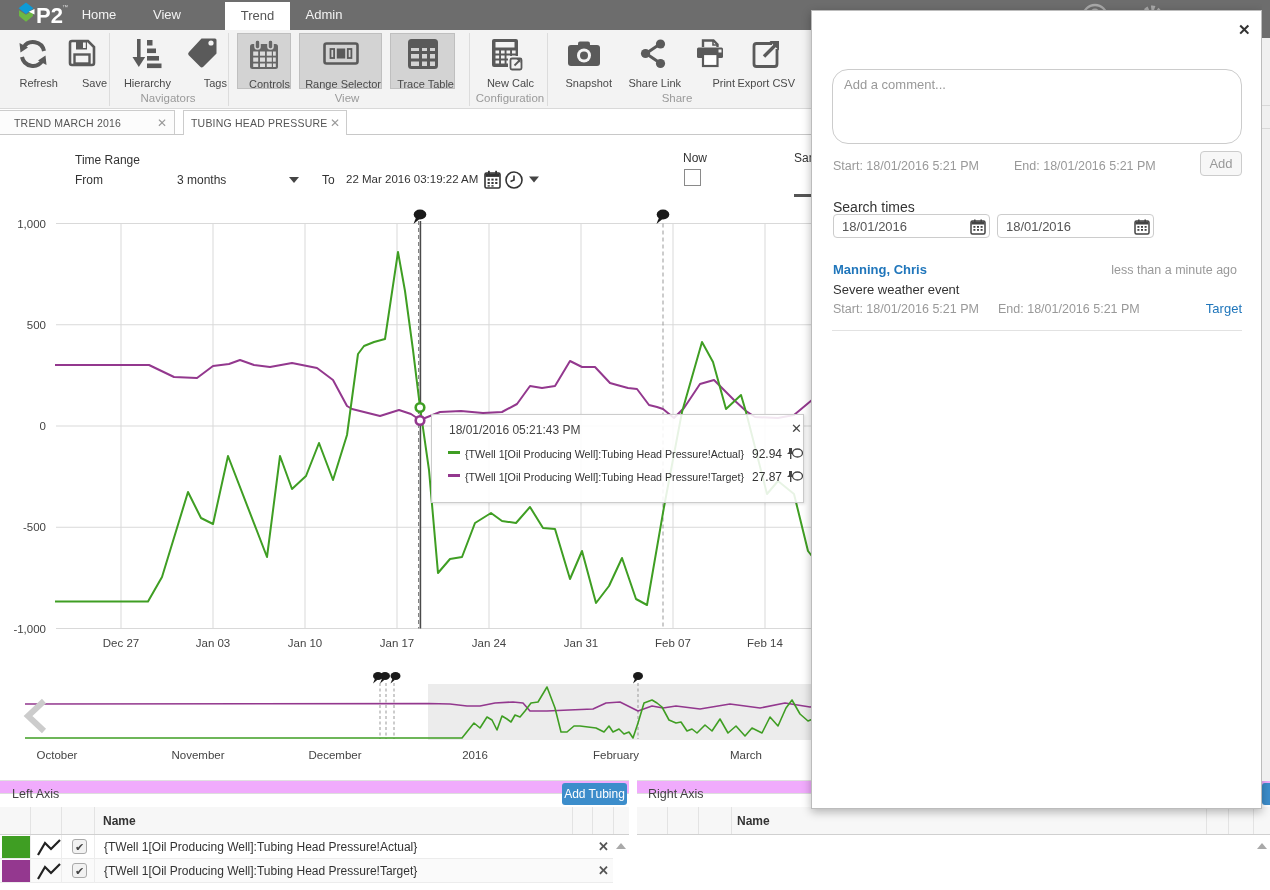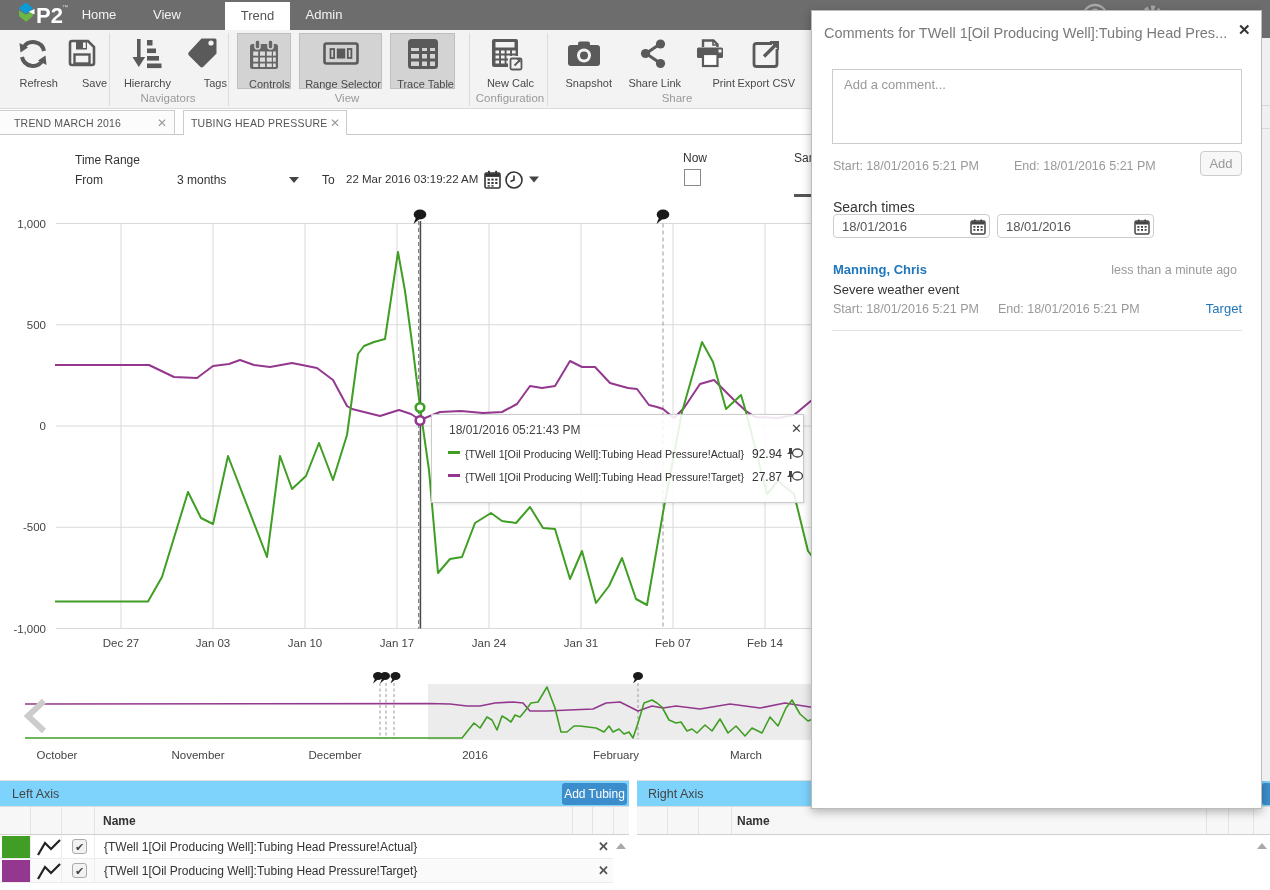"Comments for TWell 1[Oil Producing" div.p { html: <div>Comments for TWell 1[Oil Producing Well]:Tubing Head Pres...</div> -> none }
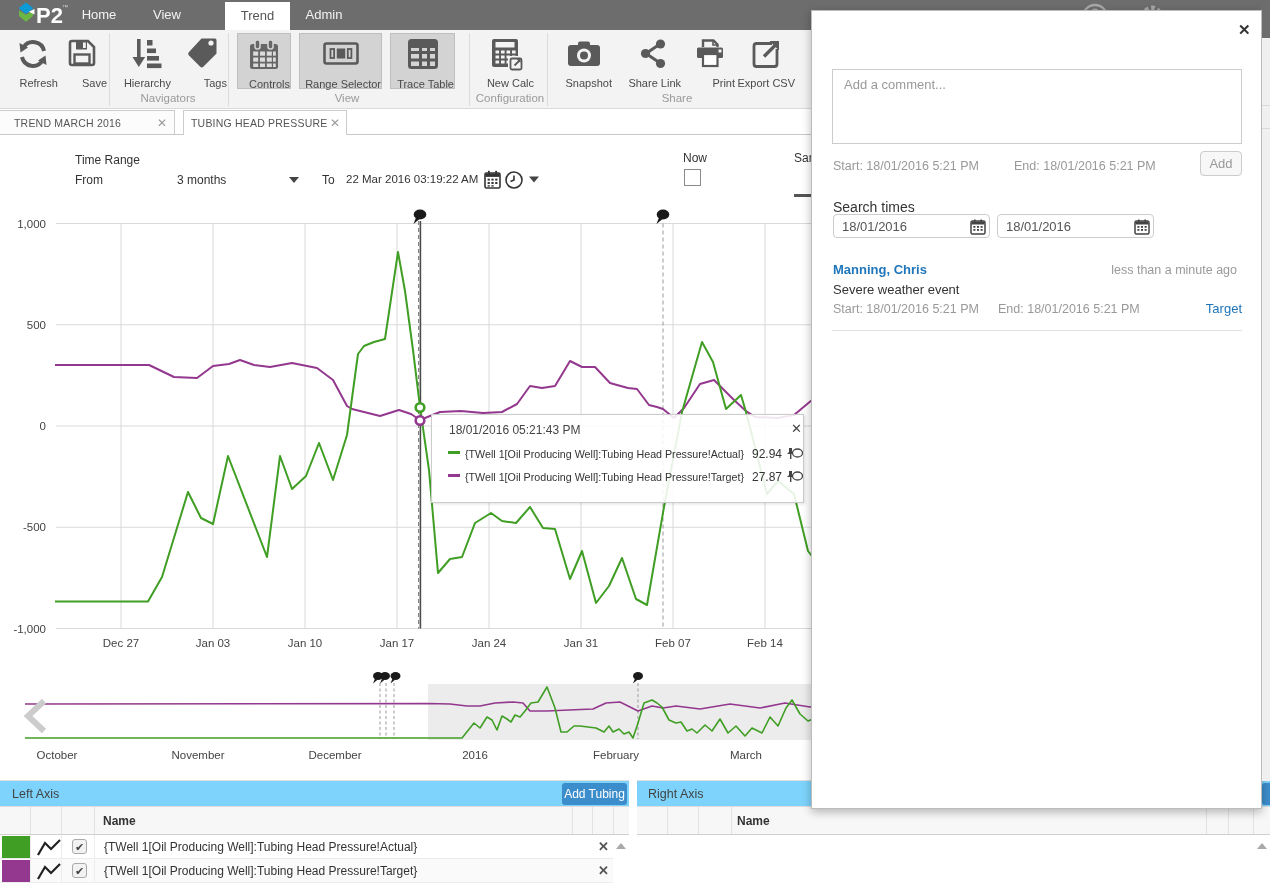"Add a comment..." div.p { border-radius: 0 -> 16px }
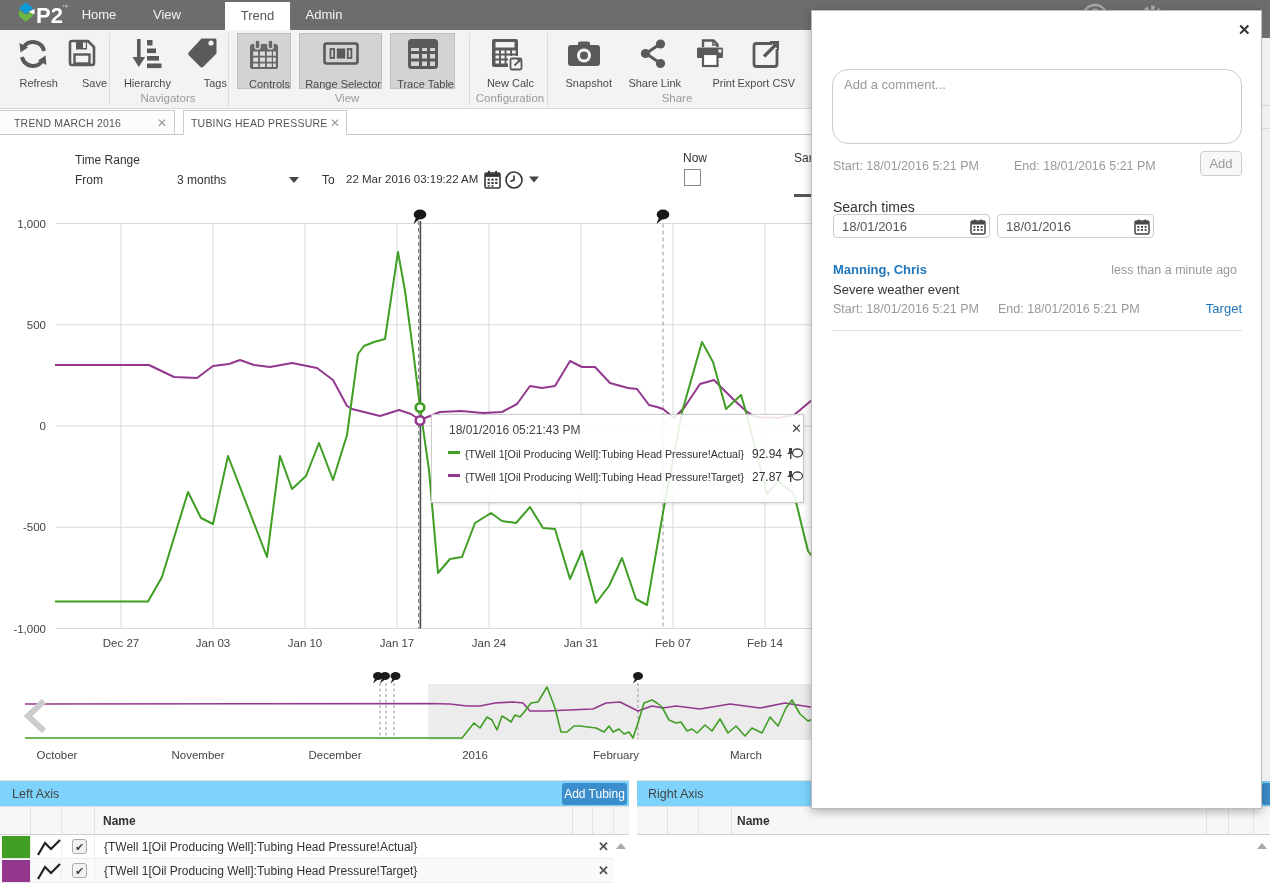"Left Axis" .hdrbar { background: #7dd3fc -> #f0abfc; height: 27px -> 14px }
